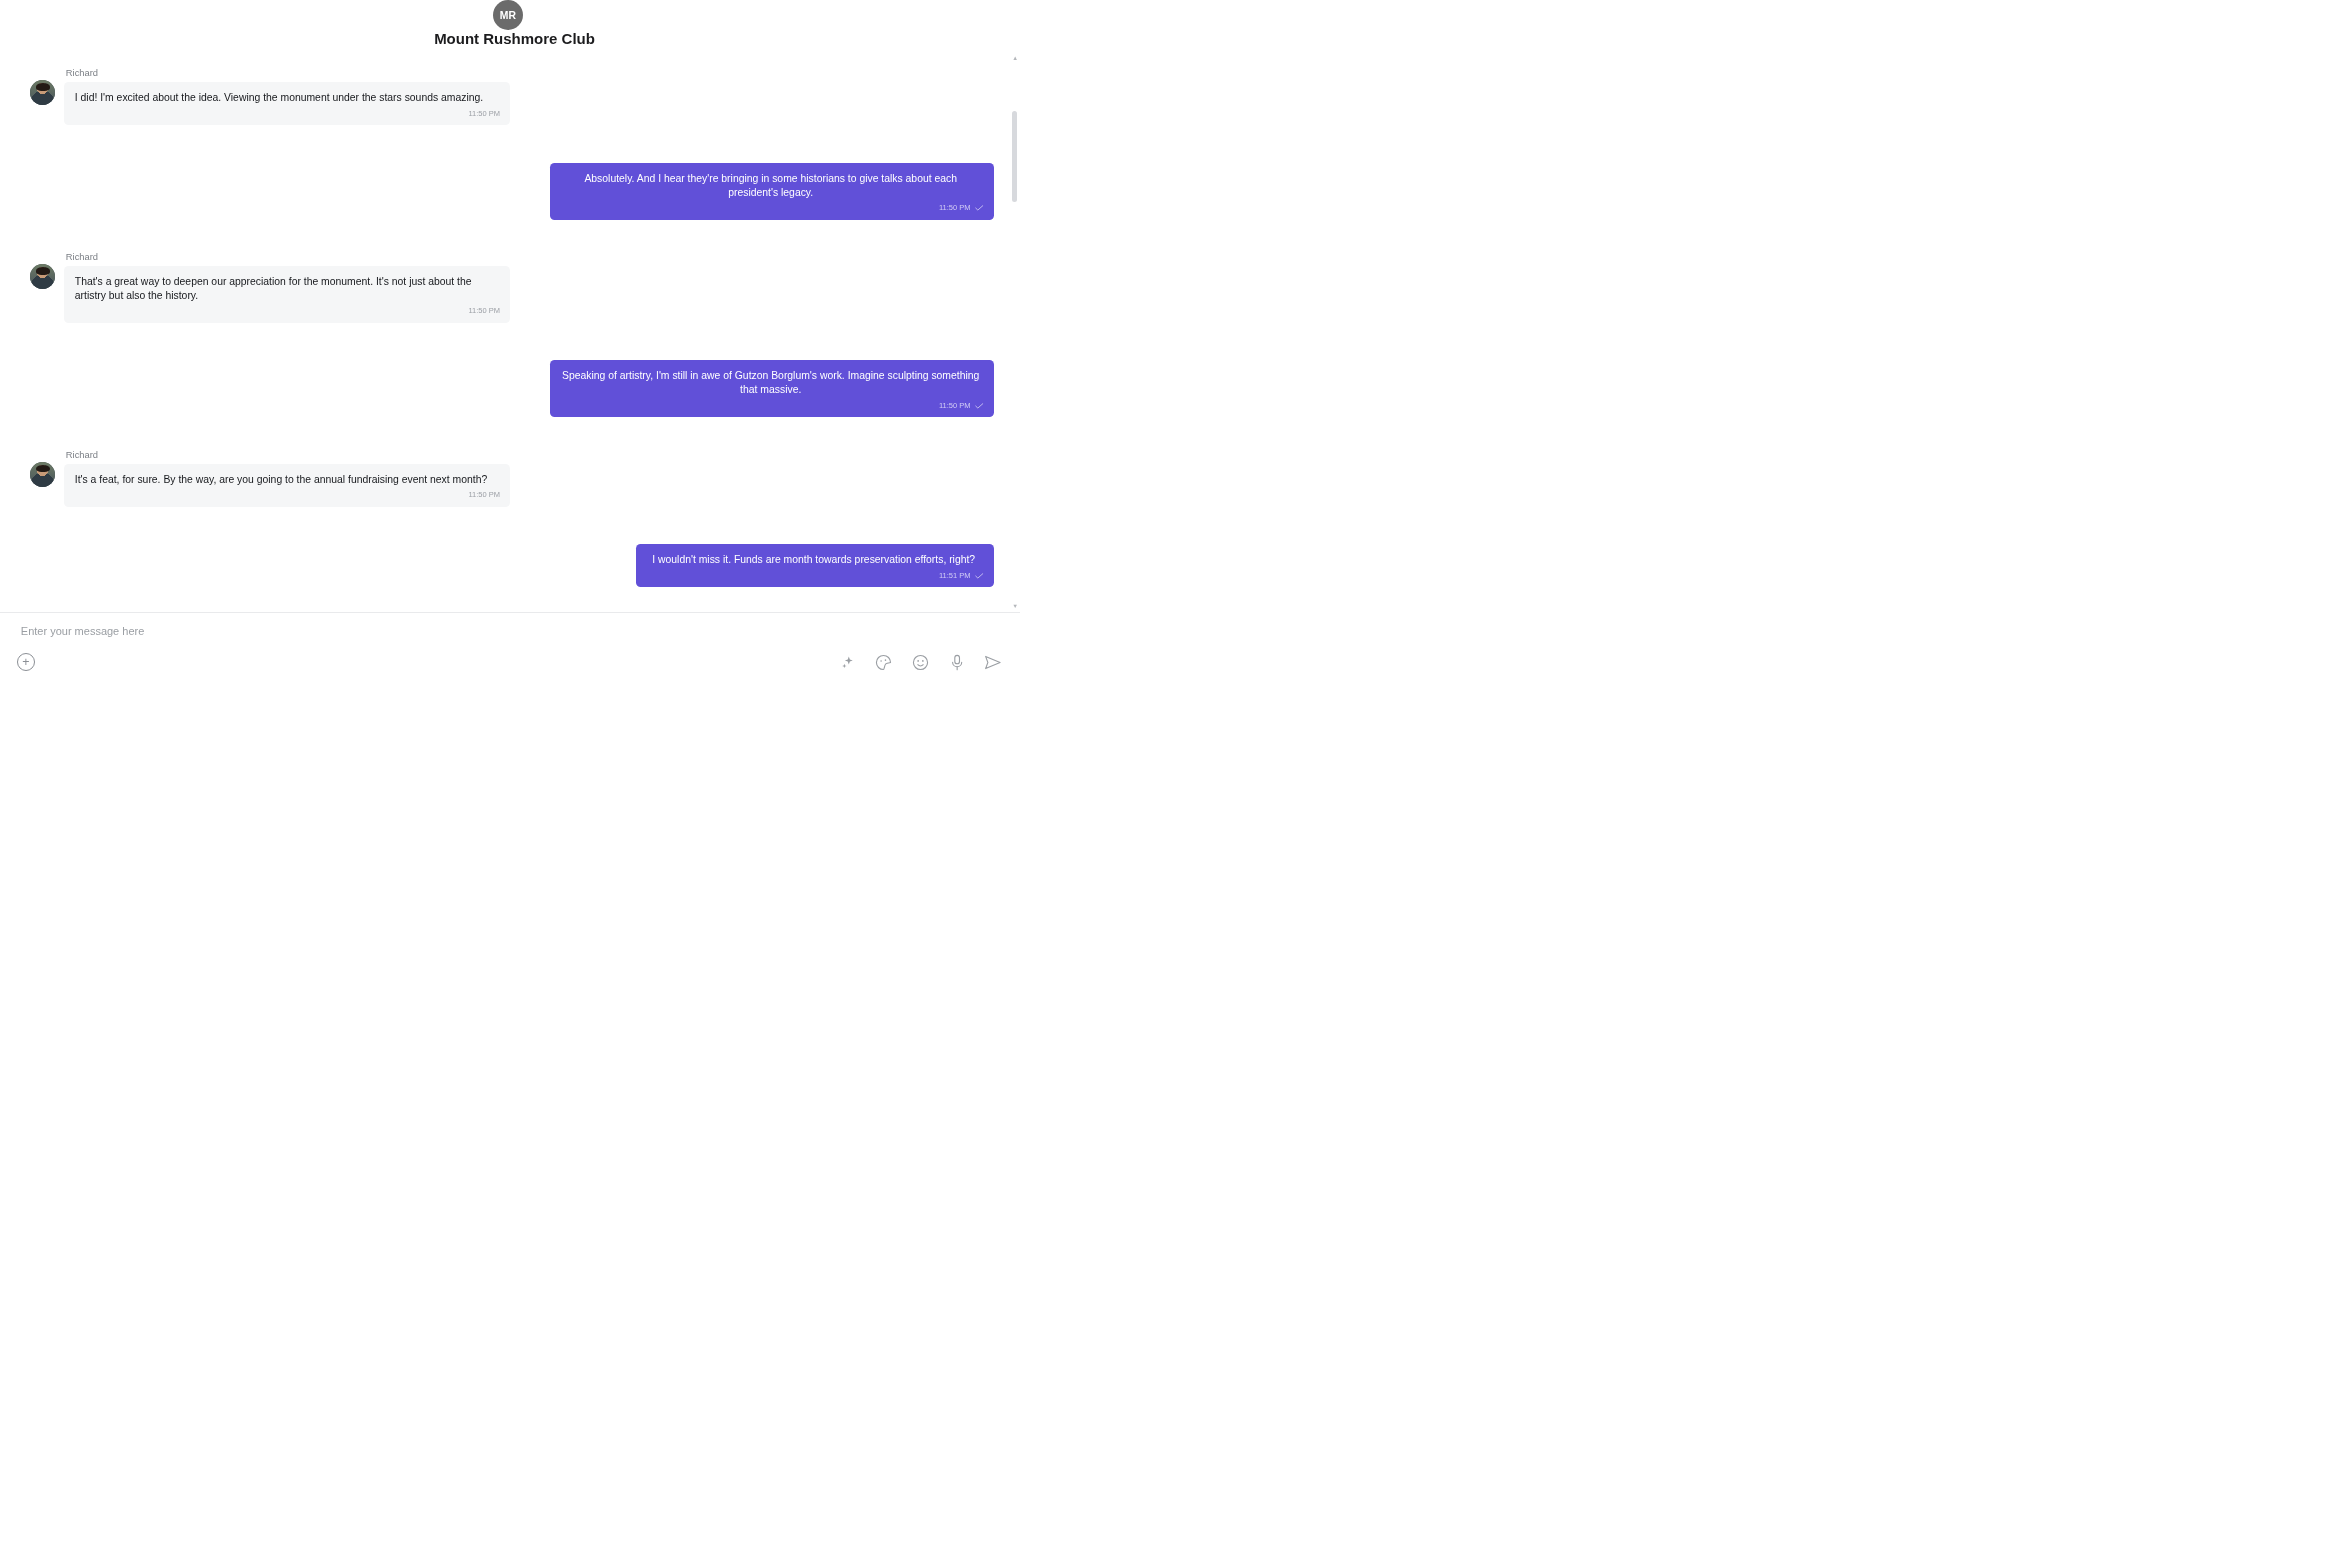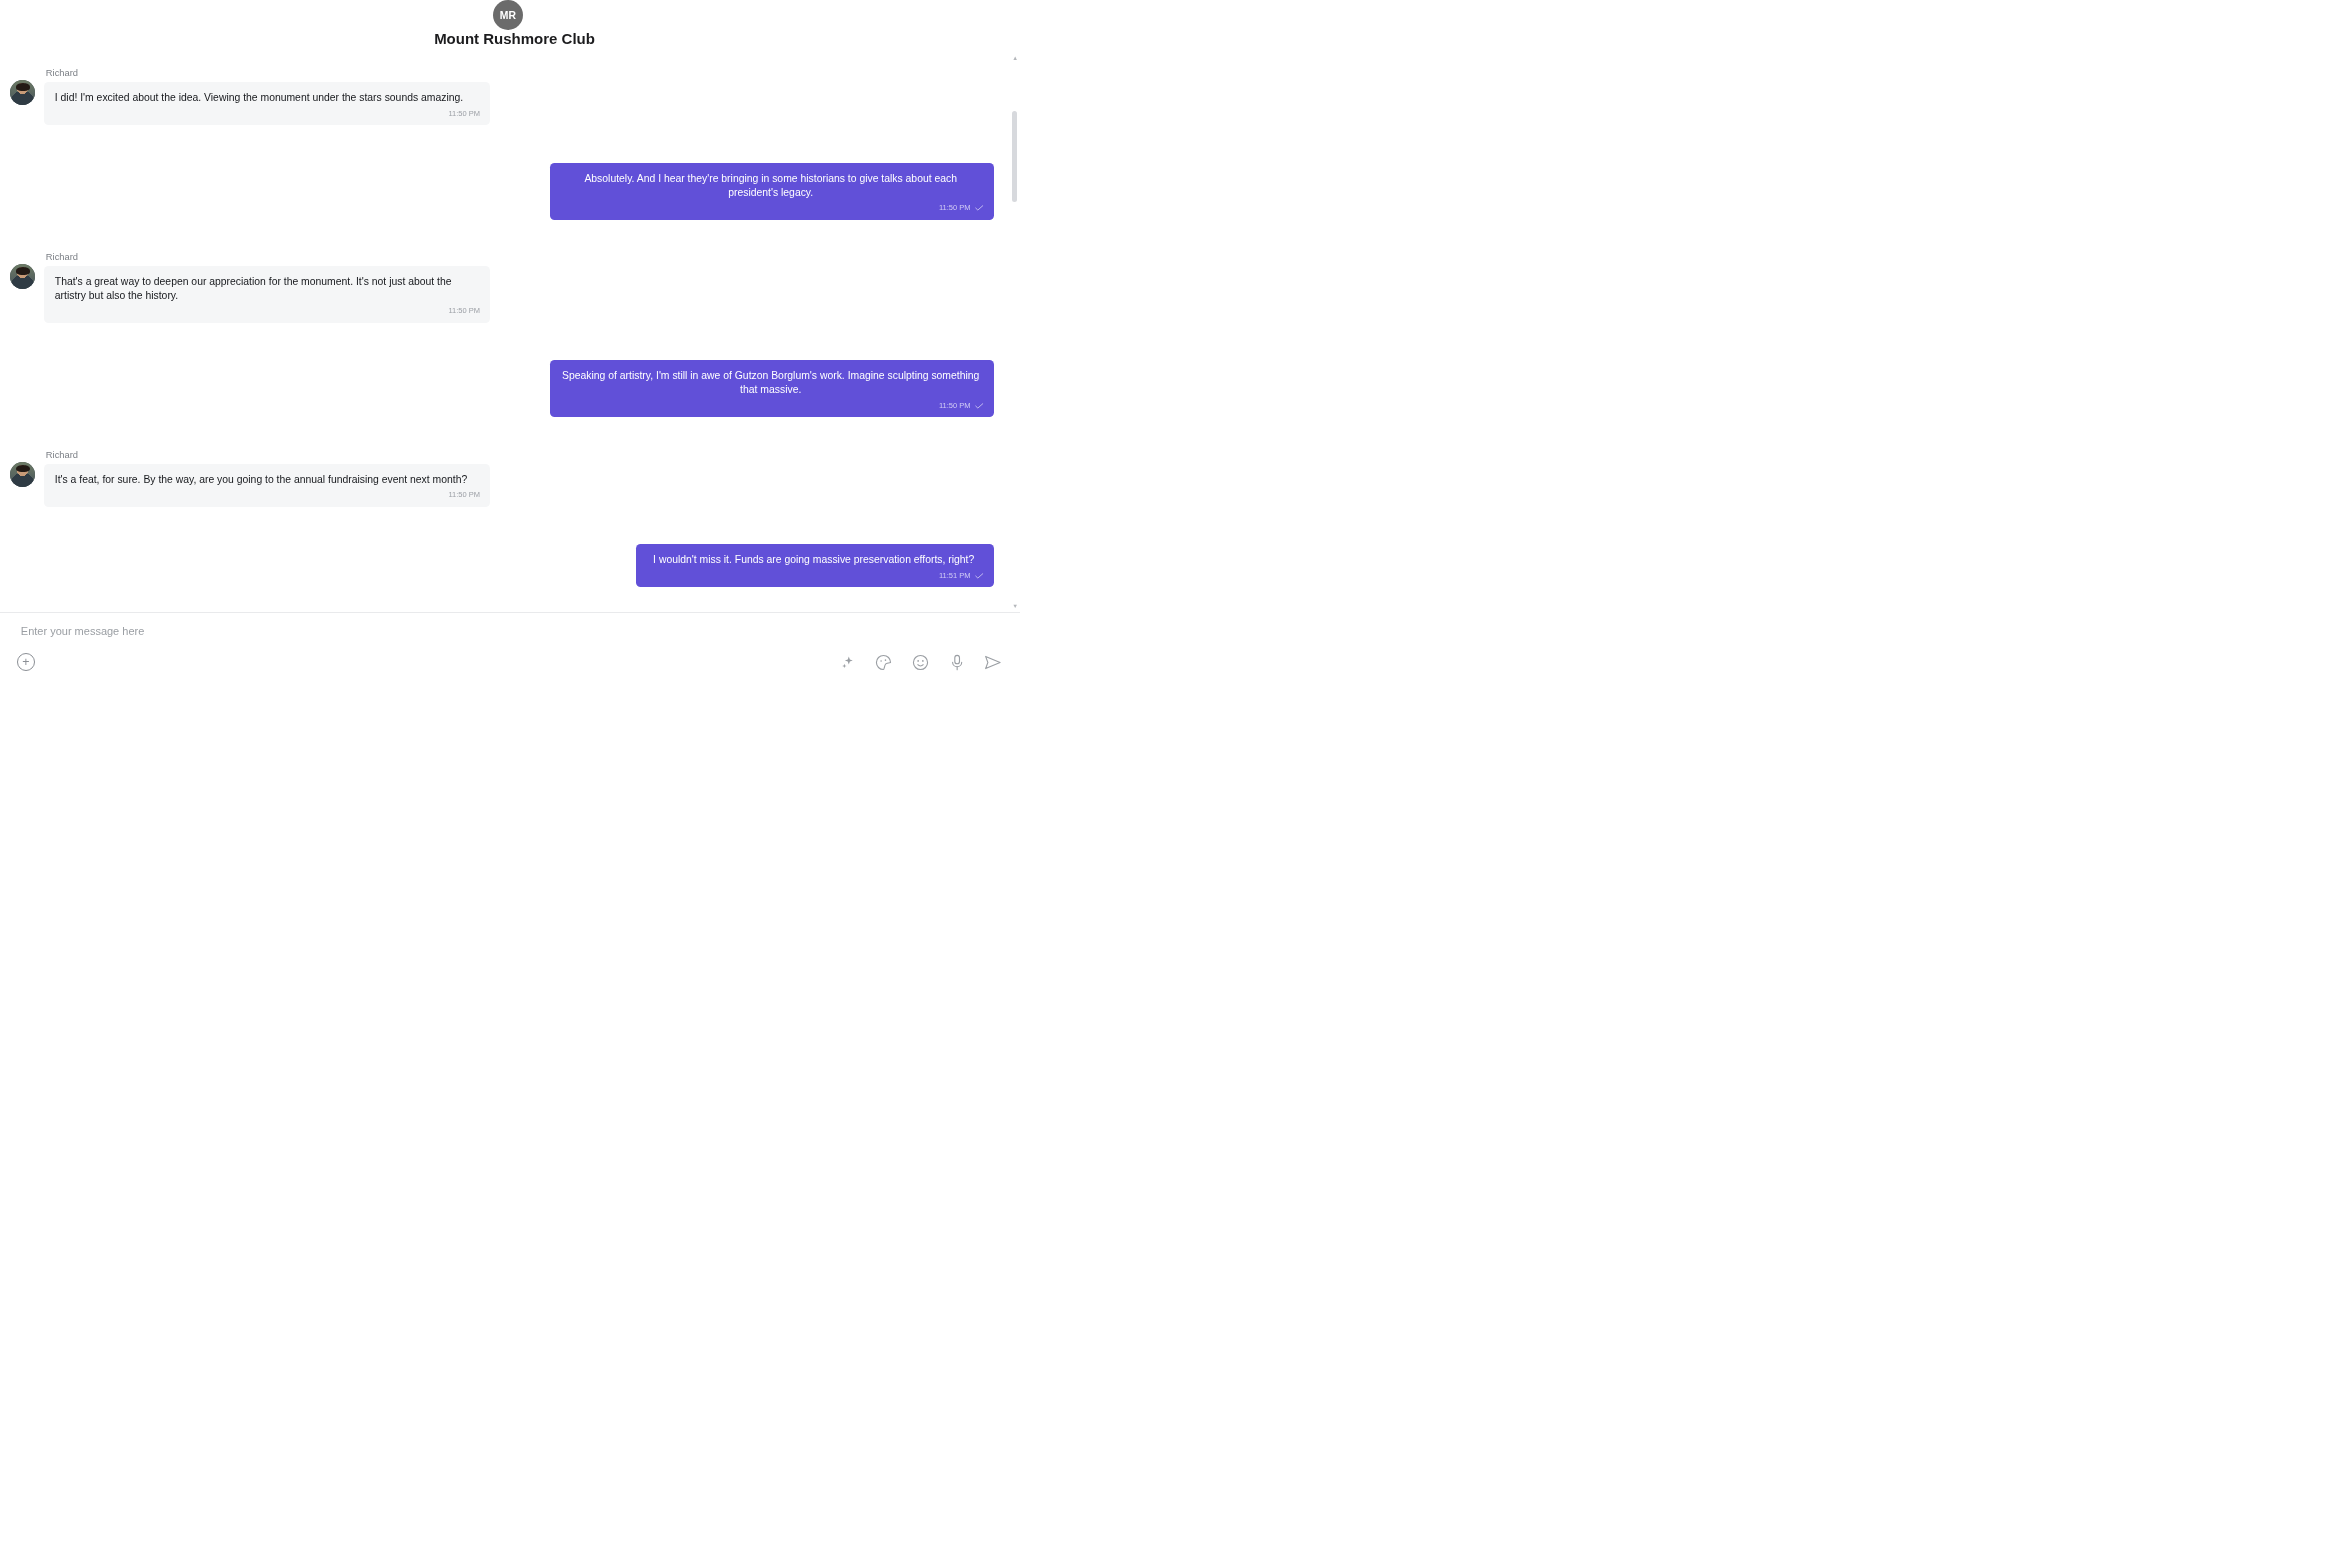"Richard" .convo-wrap { margin-left: none -> 20px }
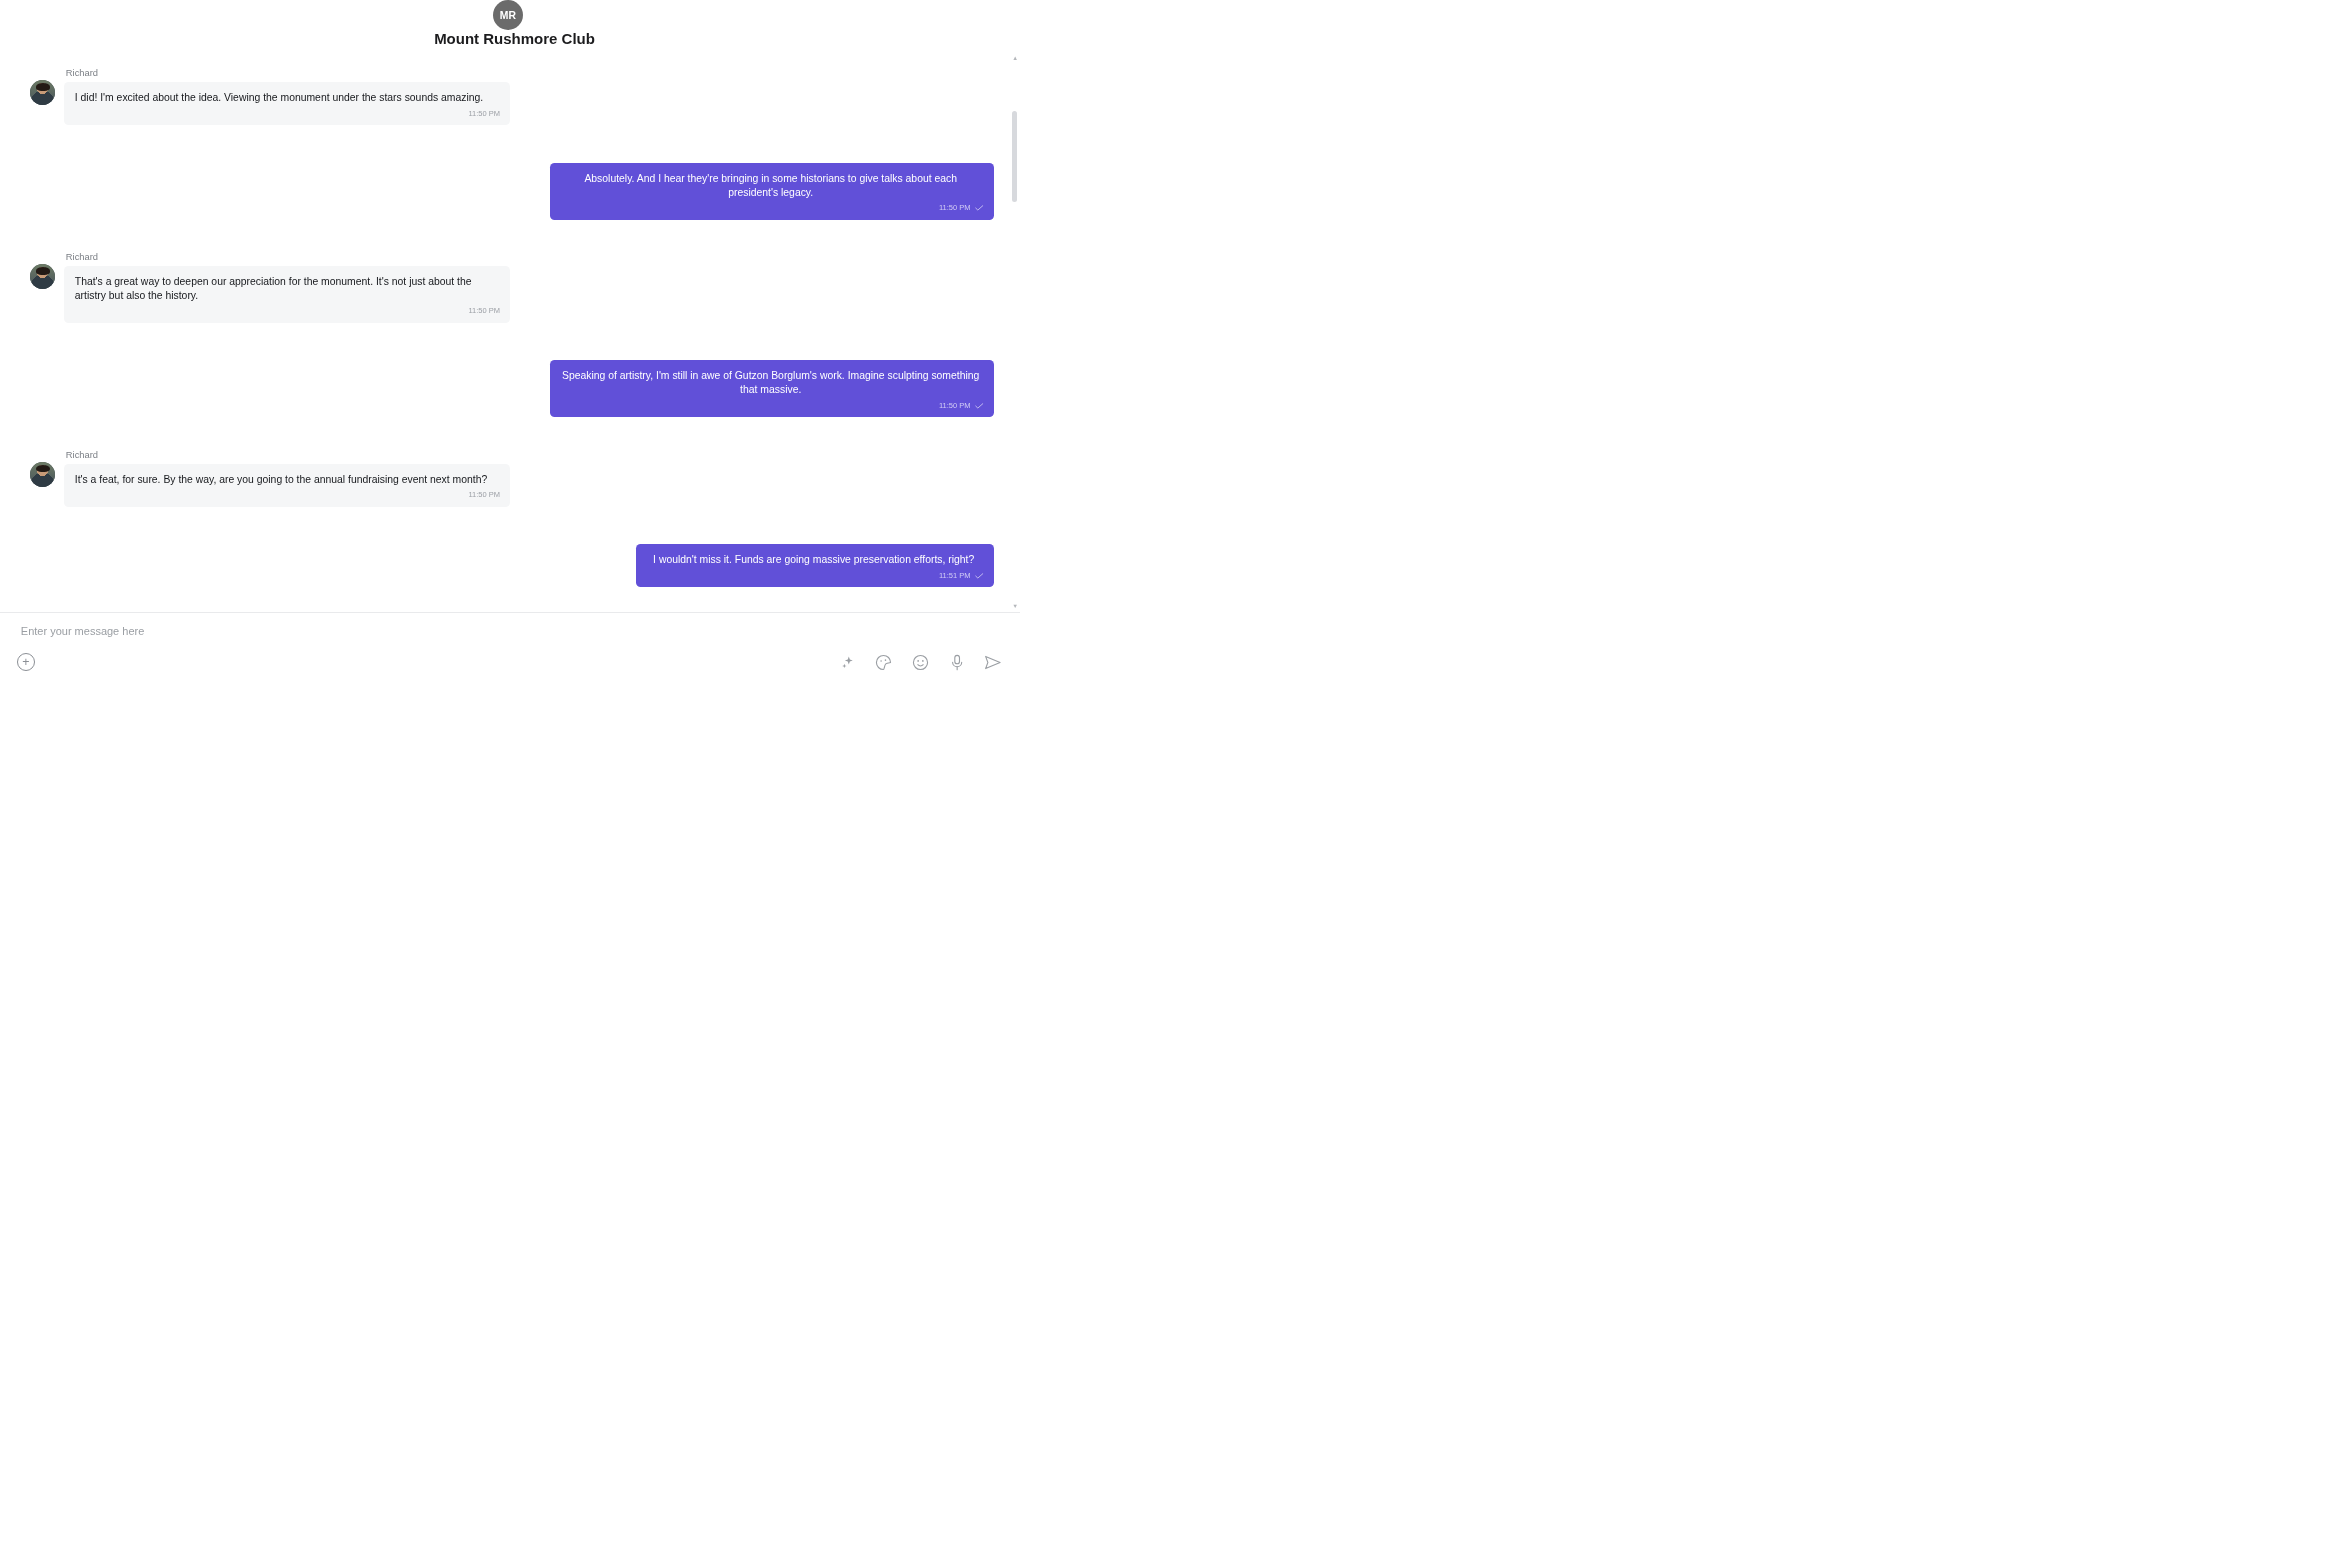"I wouldn't miss it. Funds" span.text { text: going massive -> month towards }
